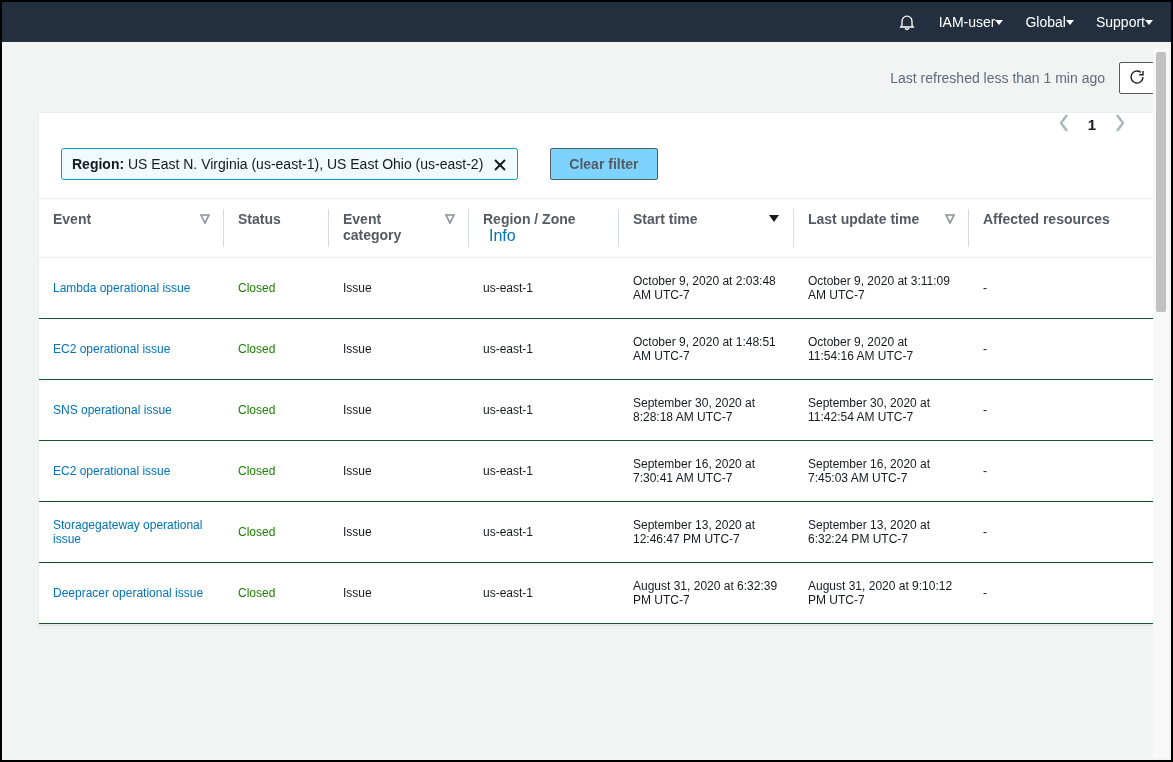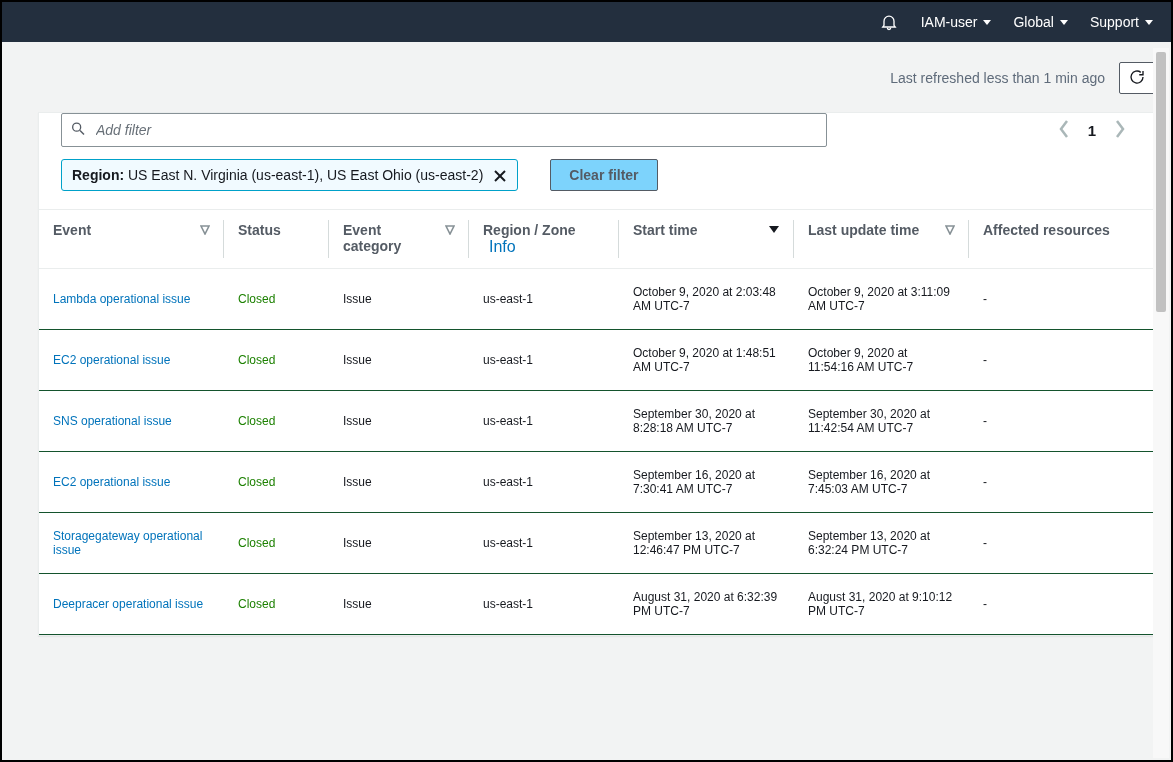"IAM-user" .topbar .item { gap: 6px -> none }
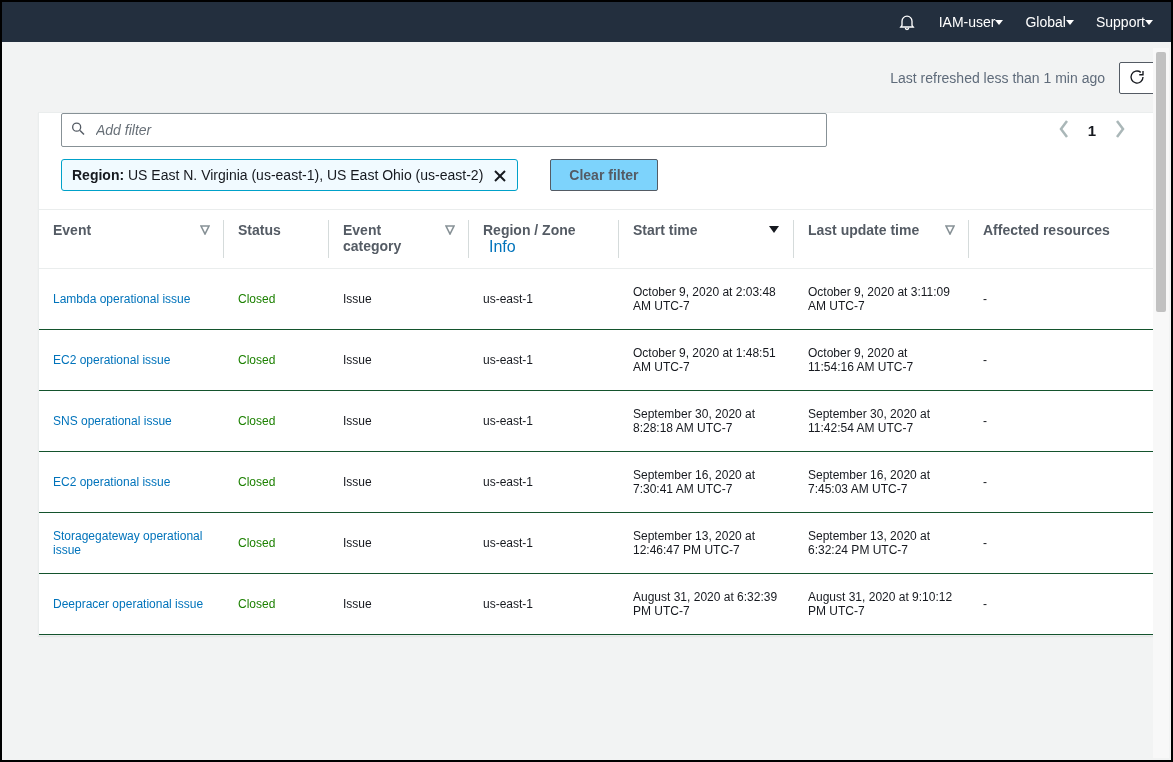"Add filter" div.search-wrap { html: <div> <span> <svg> <circle></circle> <line></line> </svg> </span> <input> </div> -> none }
